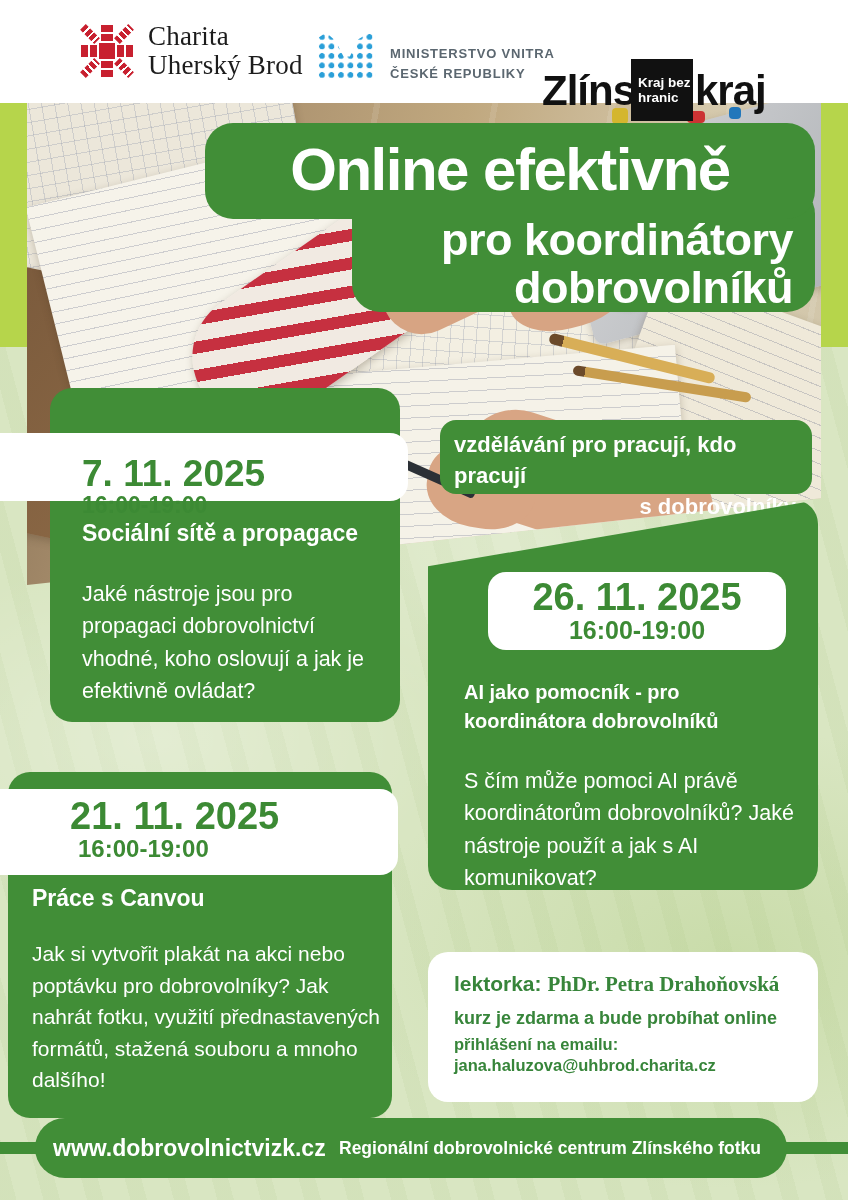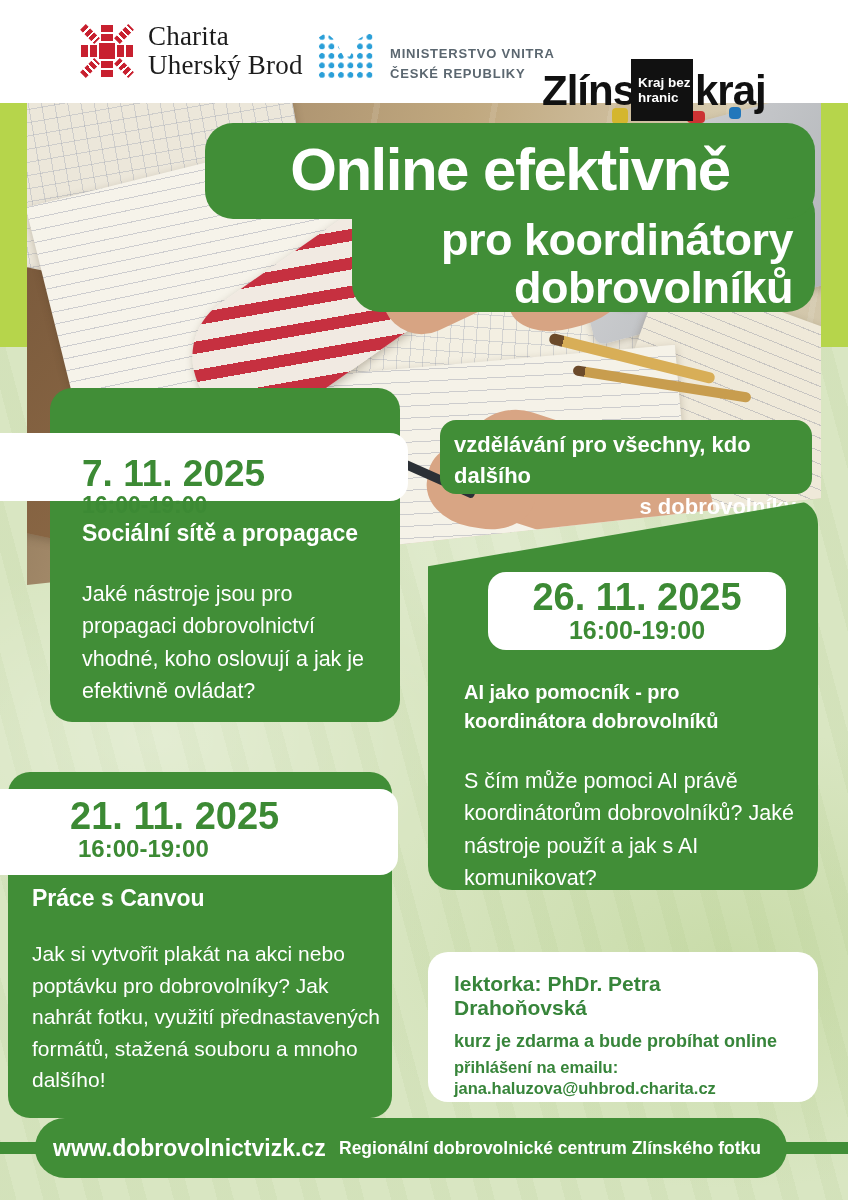"vzdělávání pro všechny, kdo dalšího" div.l1 { text: všechny, kdo dalšího -> pracují, kdo pracují }
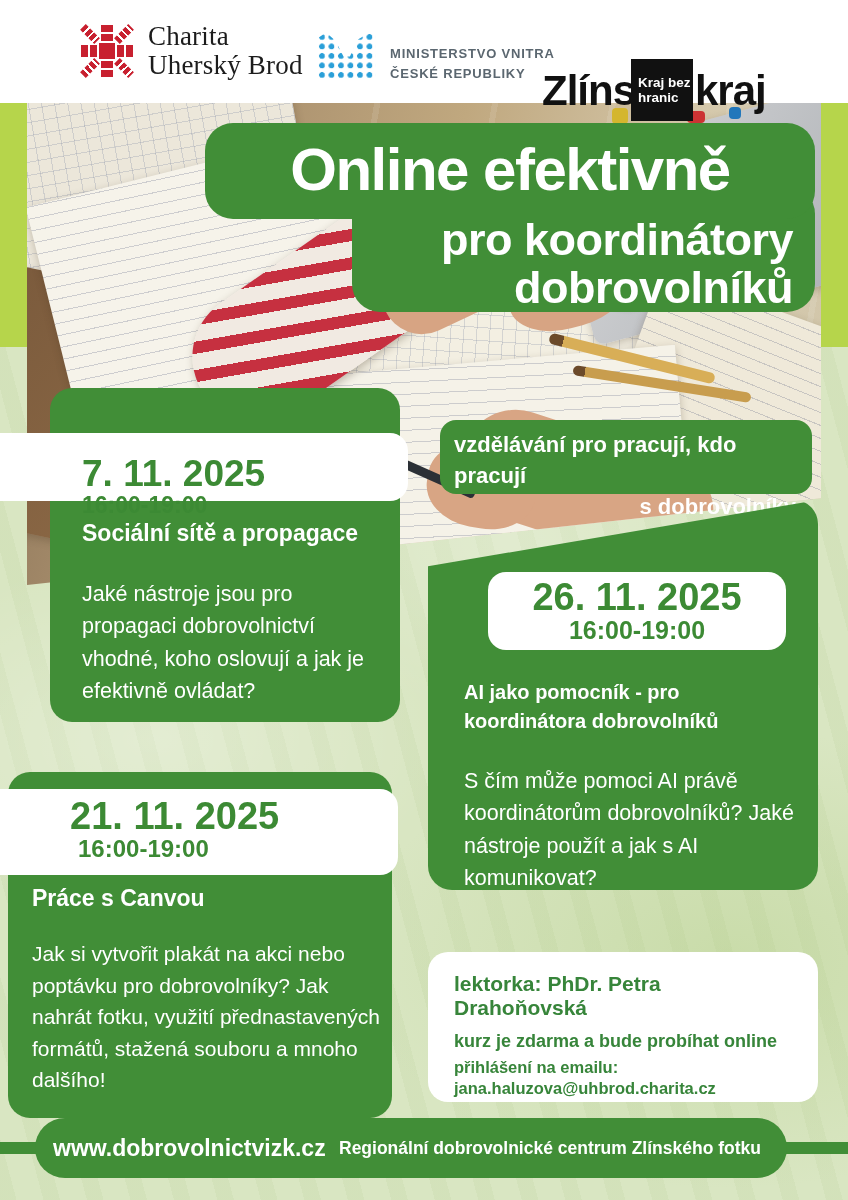"PhDr. Petra Drahoňovská" .lect .l1 b { font-family: none -> Liberation Serif, serif }
